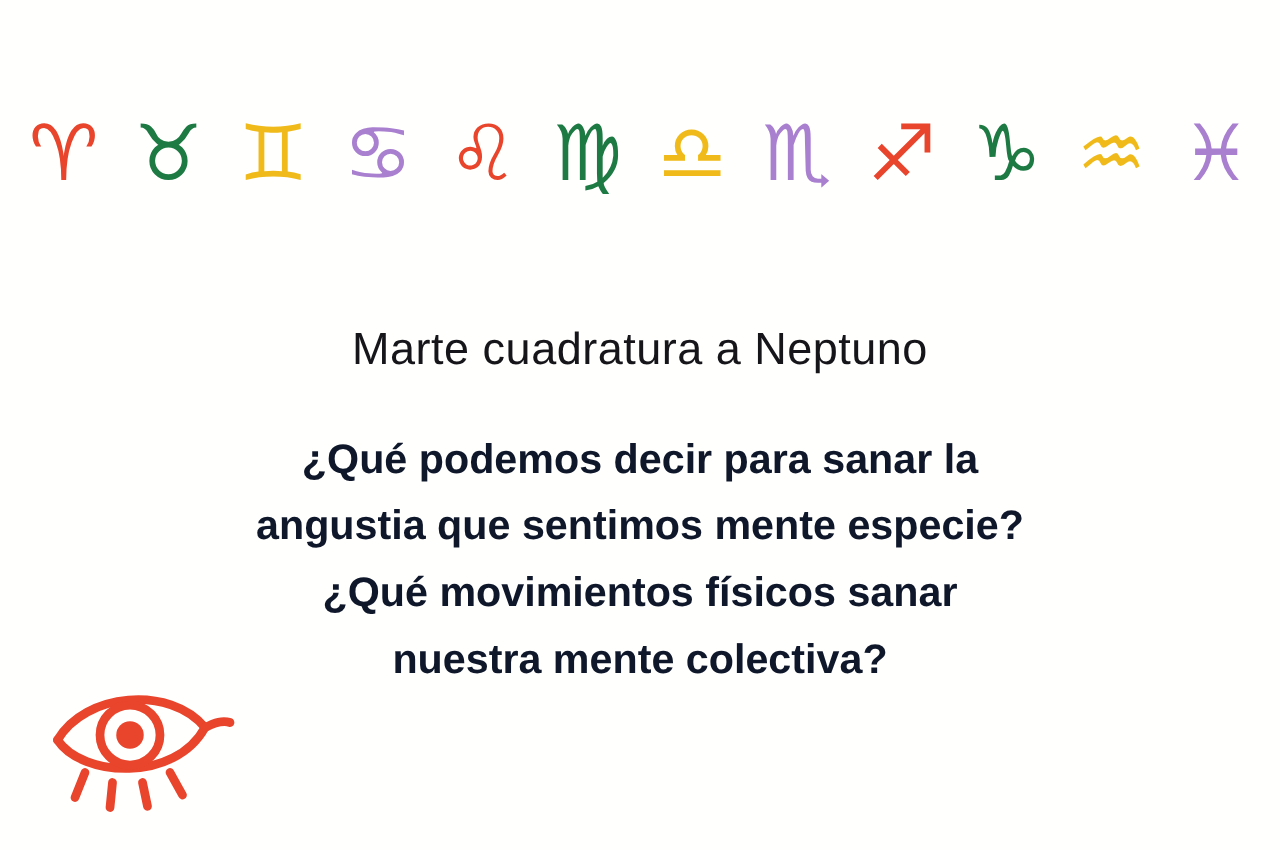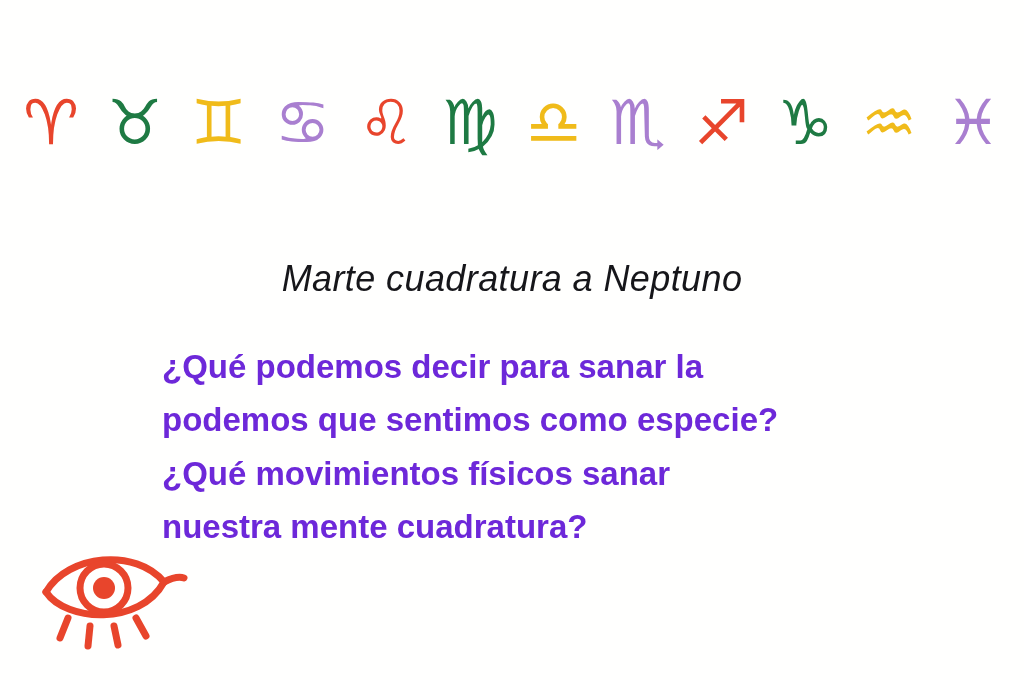"Marte cuadratura a Neptuno" .title { font-style: italic -> none }
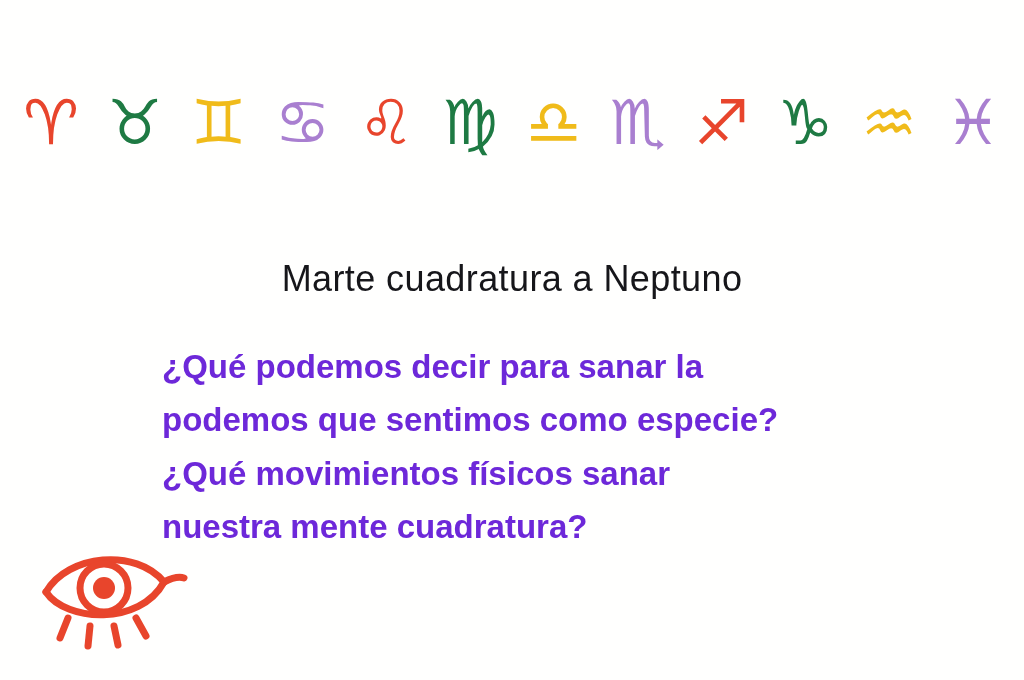"¿Qué podemos decir para sanar" .body-text { color: #6d28d9 -> #0f172a; text-align: none -> center }
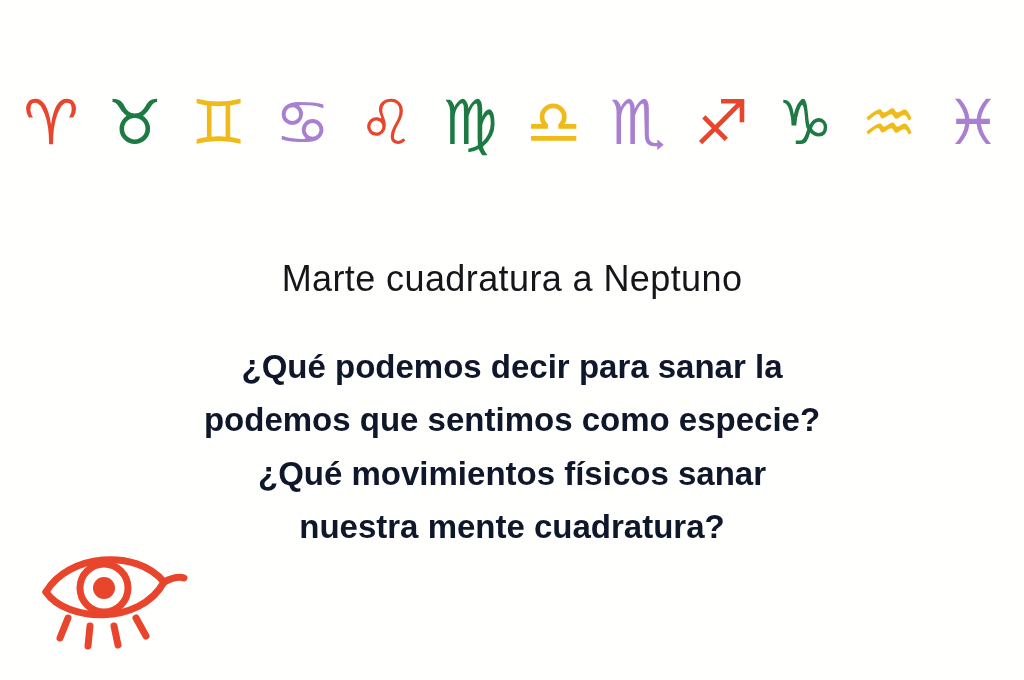"podemos que sentimos como especie?" span.body-line { text: podemos que sentimos como -> angustia que sentimos mente }
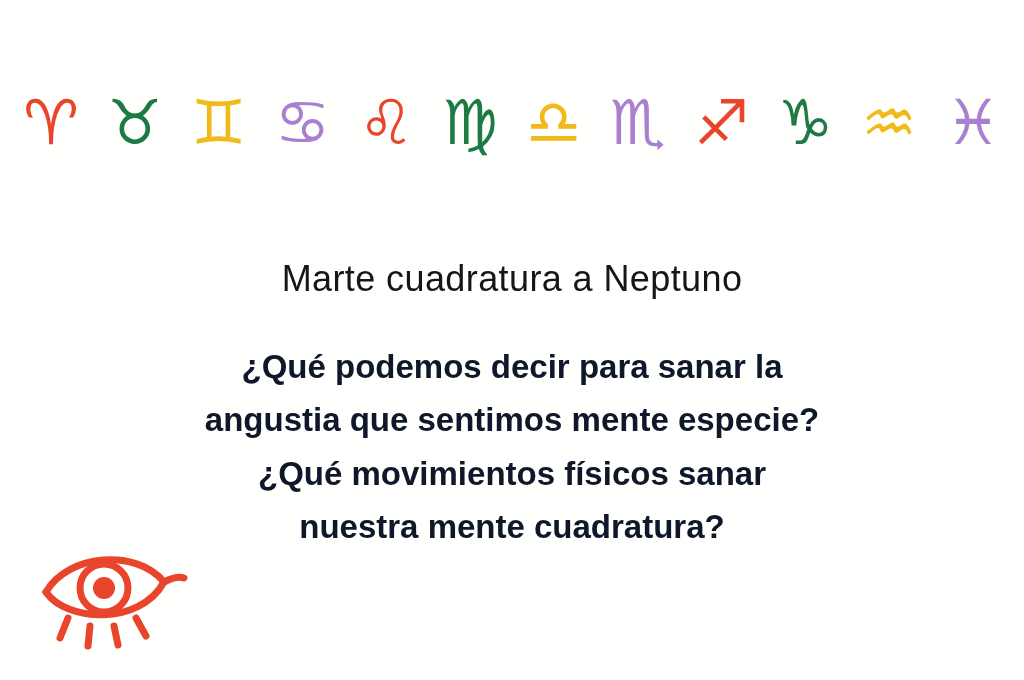"nuestra mente cuadratura?" span.body-line { text: cuadratura -> colectiva }
